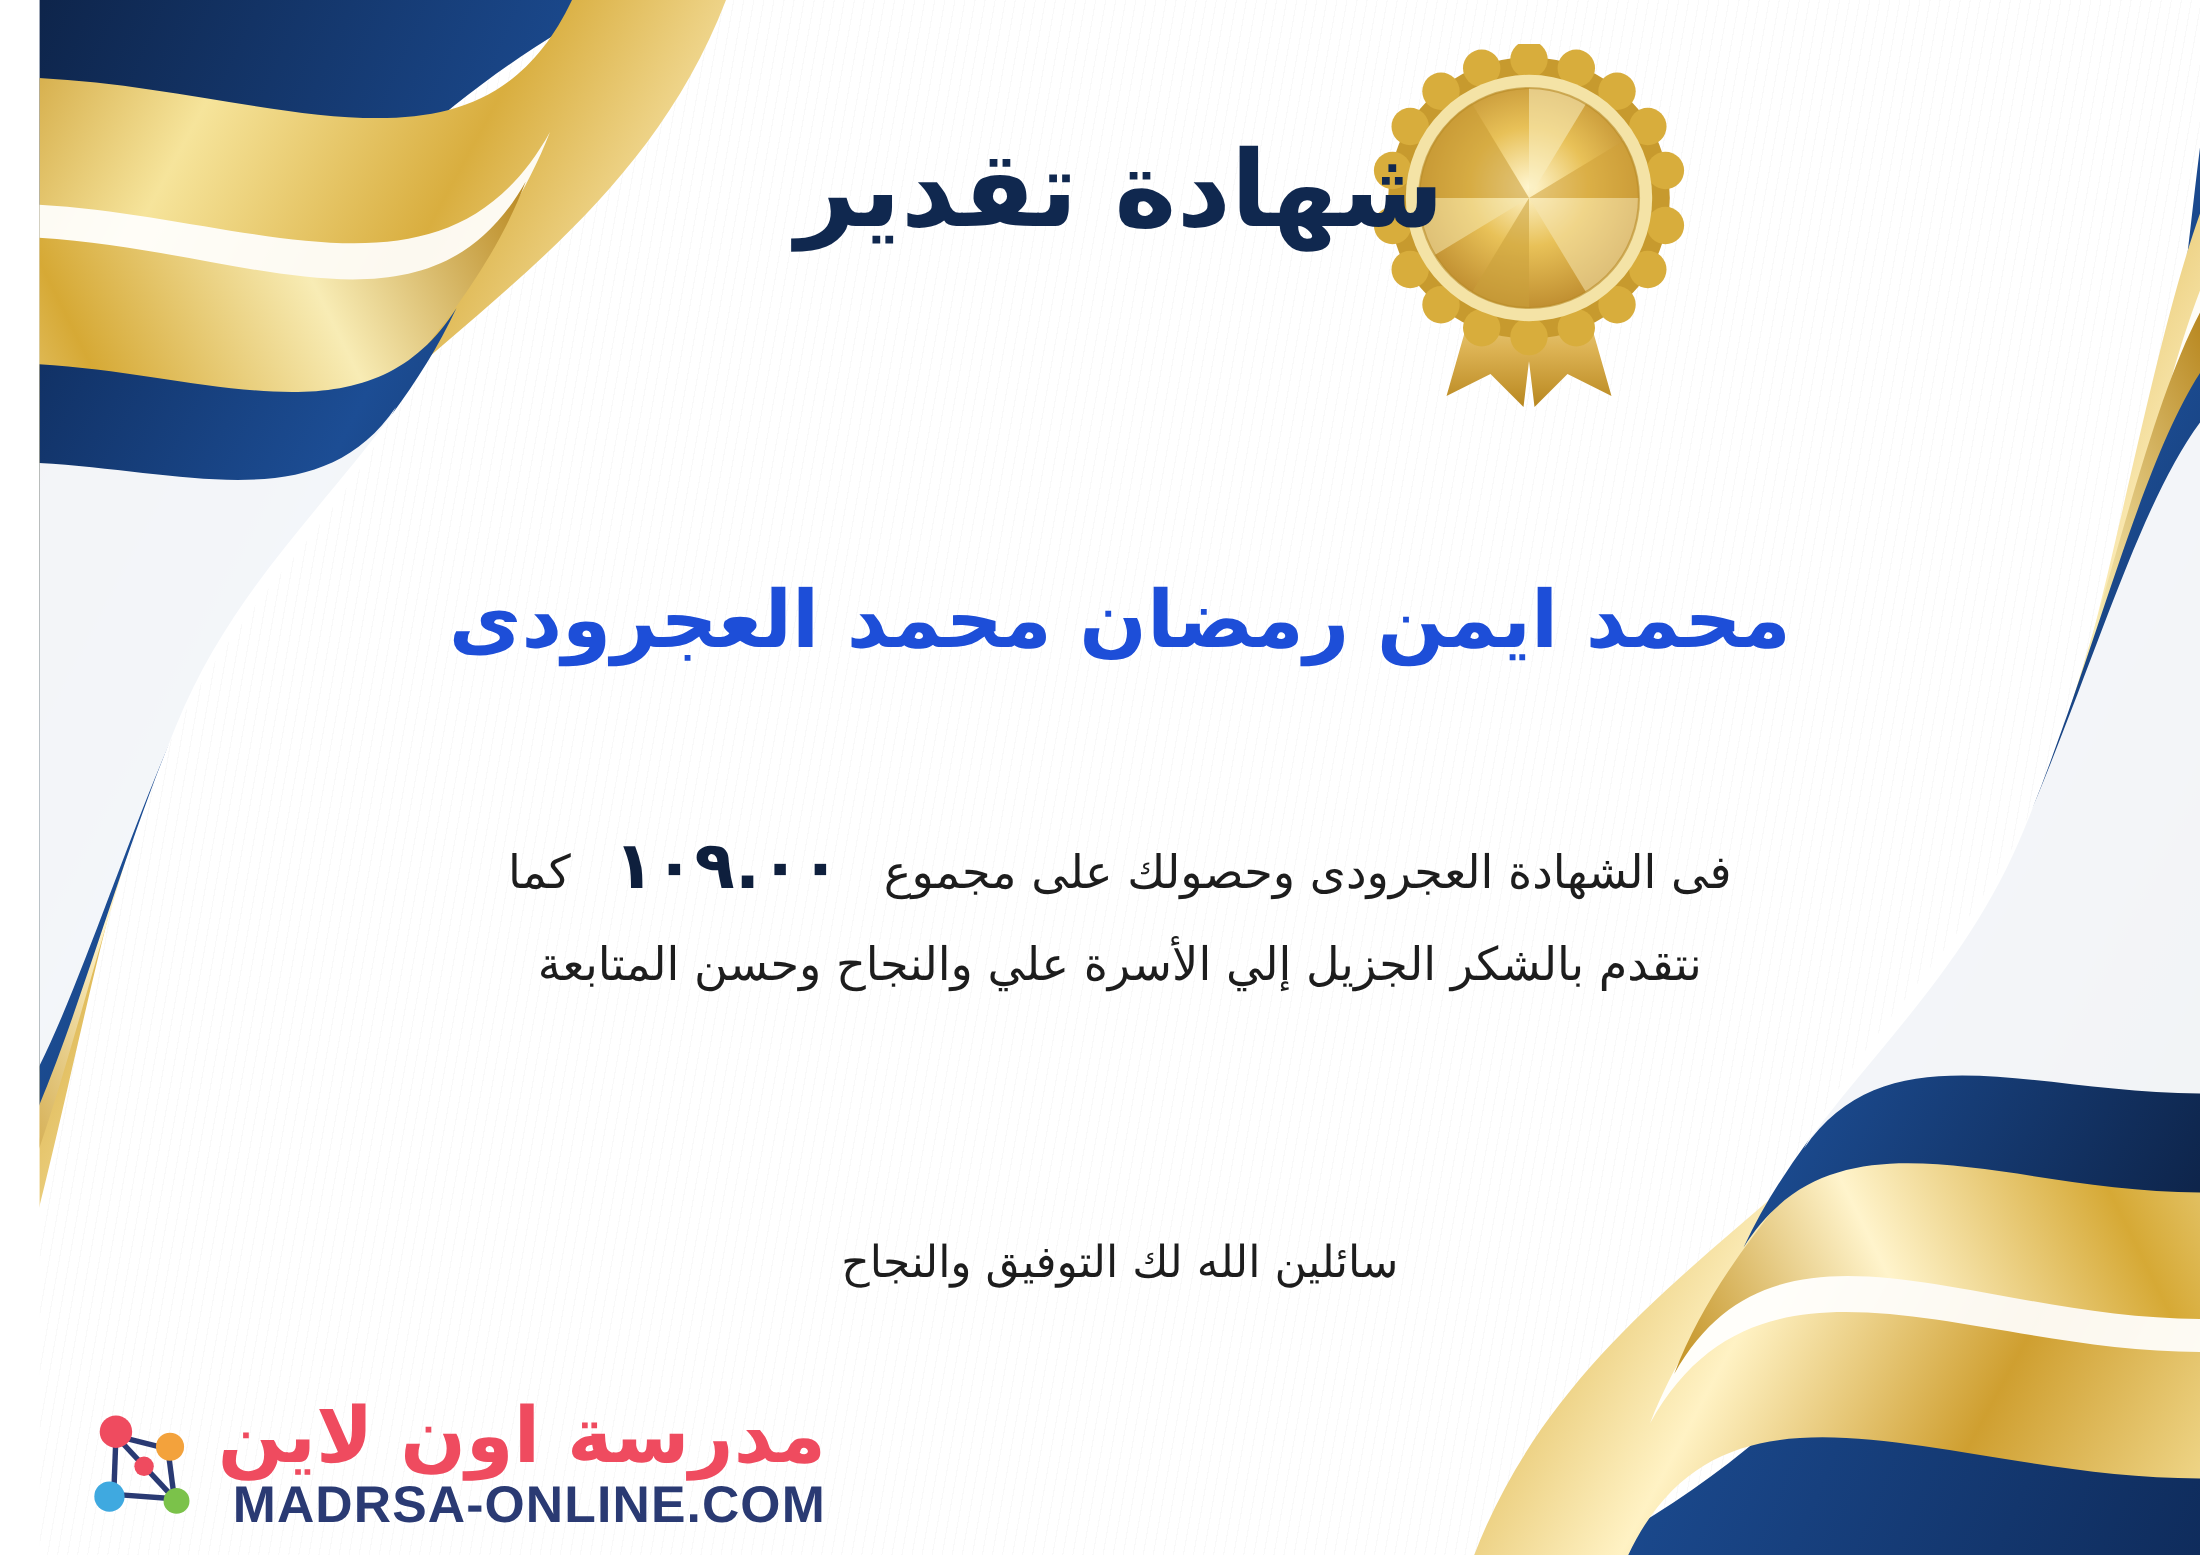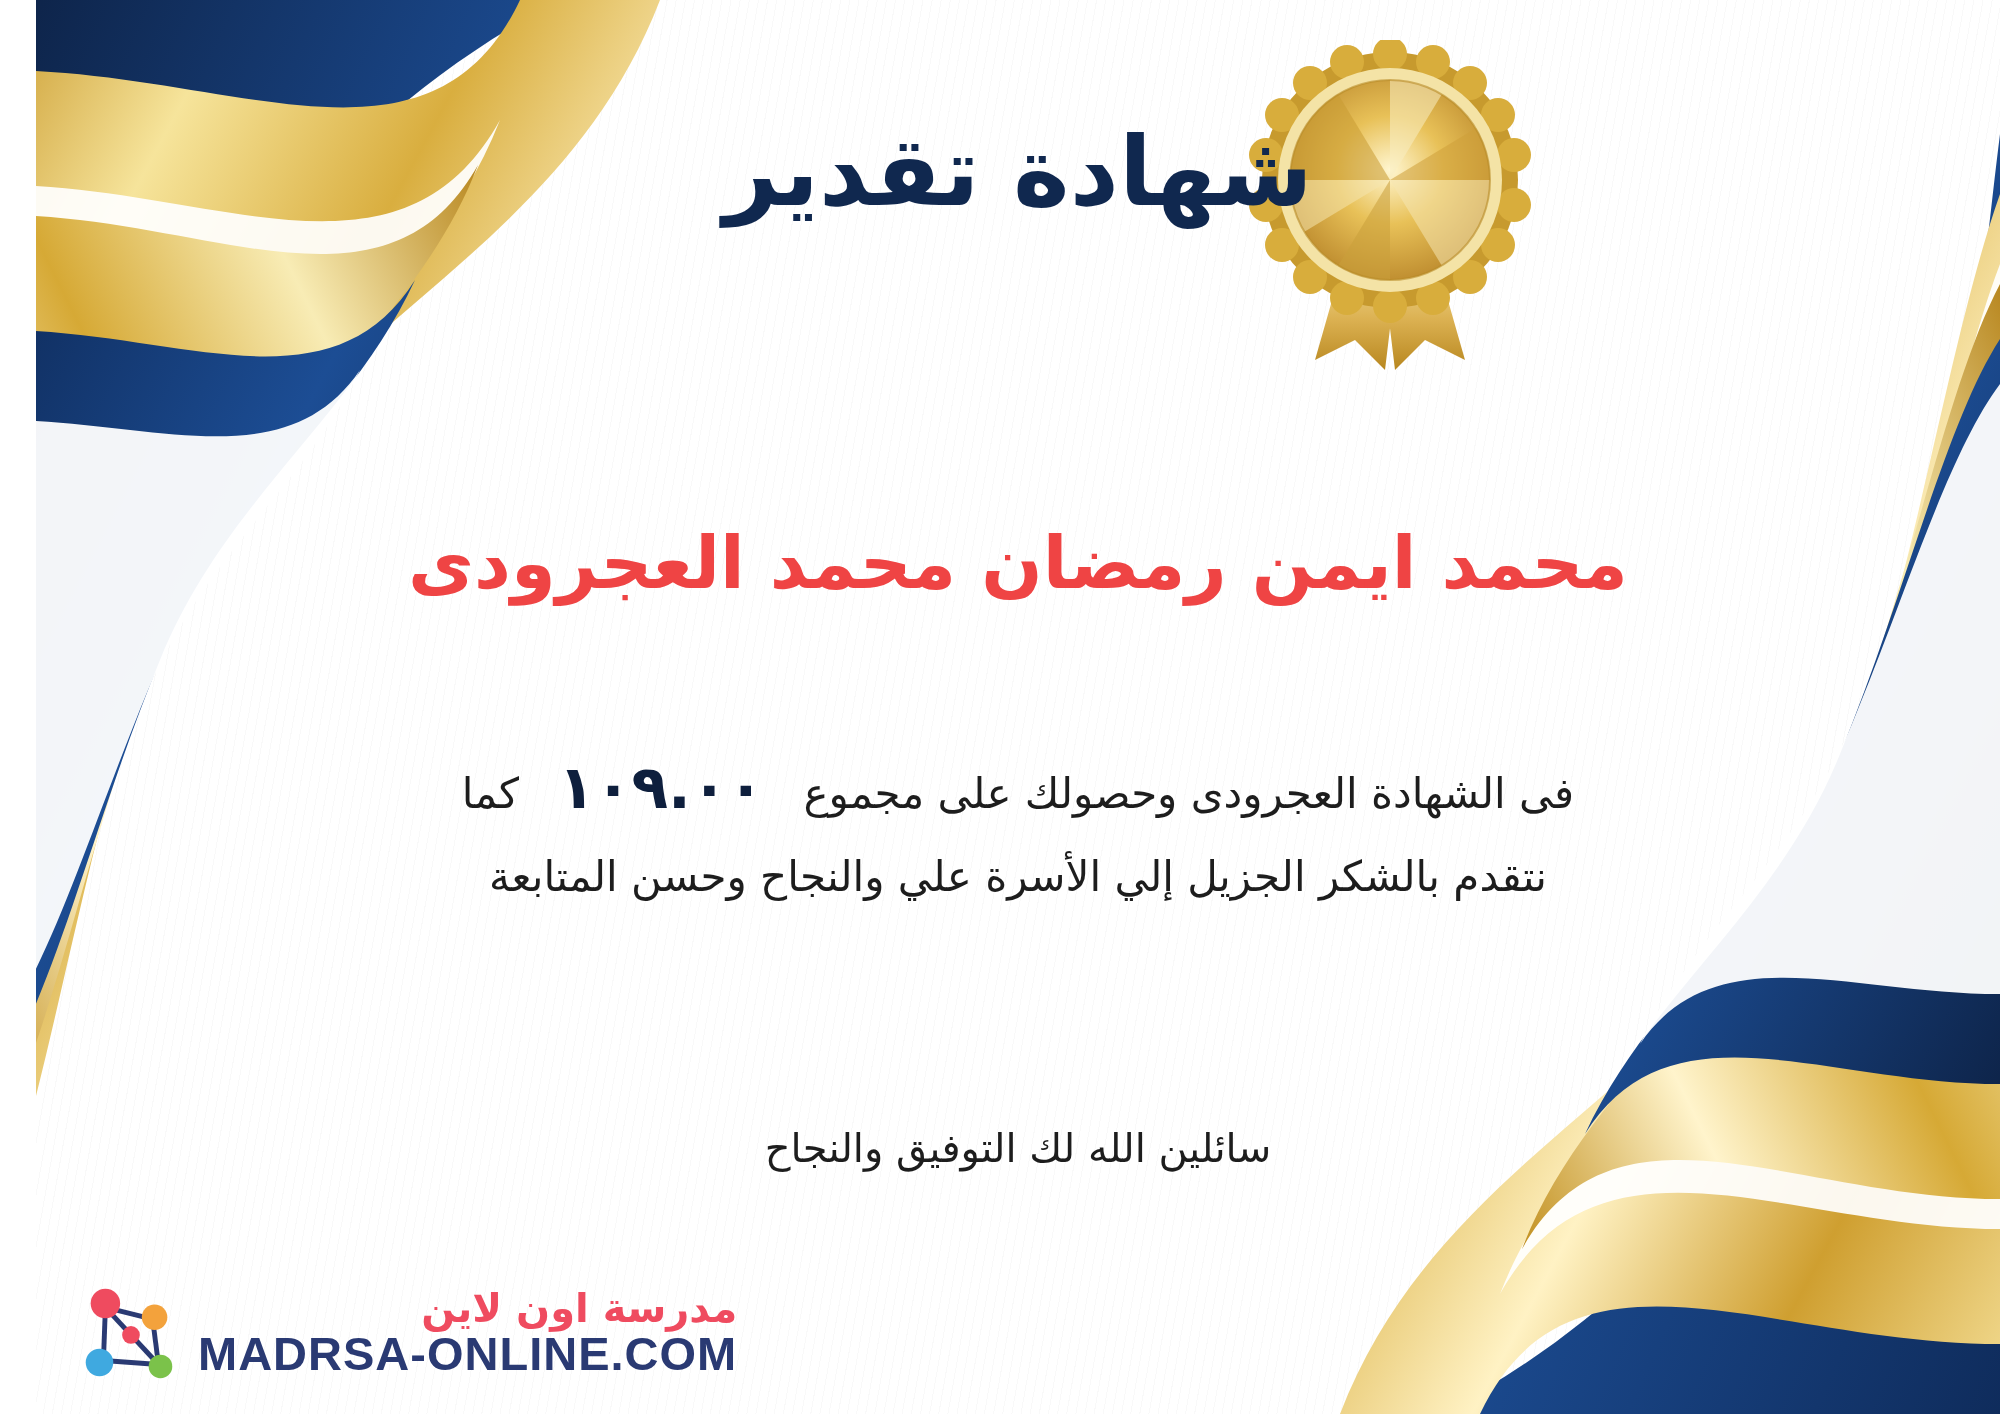"محمد ايمن رمضان محمد العجرودى" .recipient-name { color: #ef4444 -> #1d4ed8 }
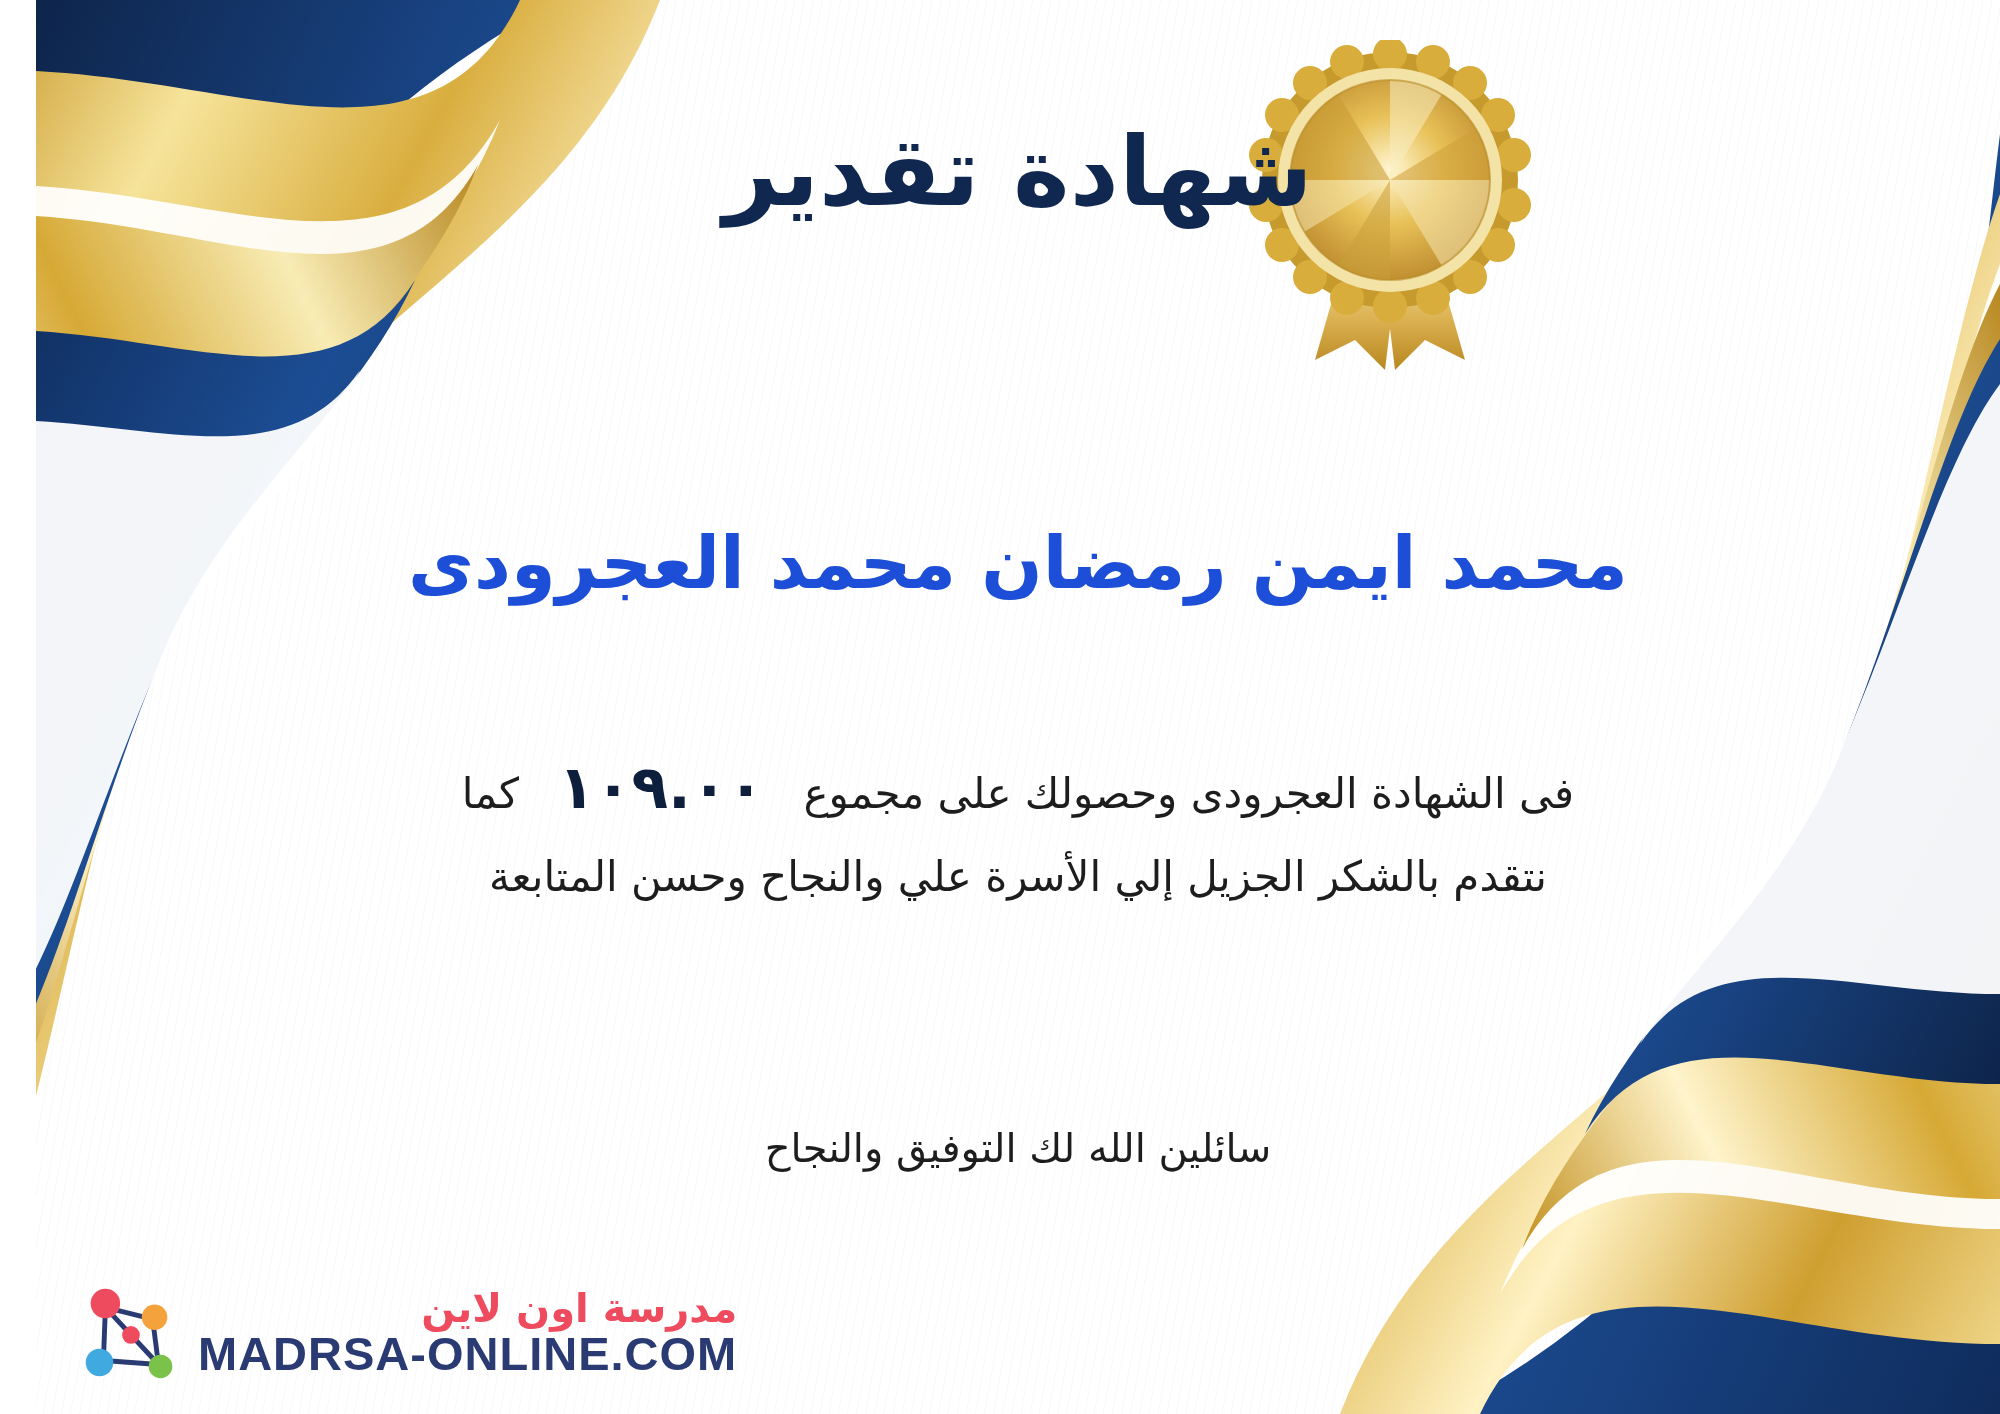"مدرسة اون لاين" .brand-ar { font-size: 40px -> 70px }
